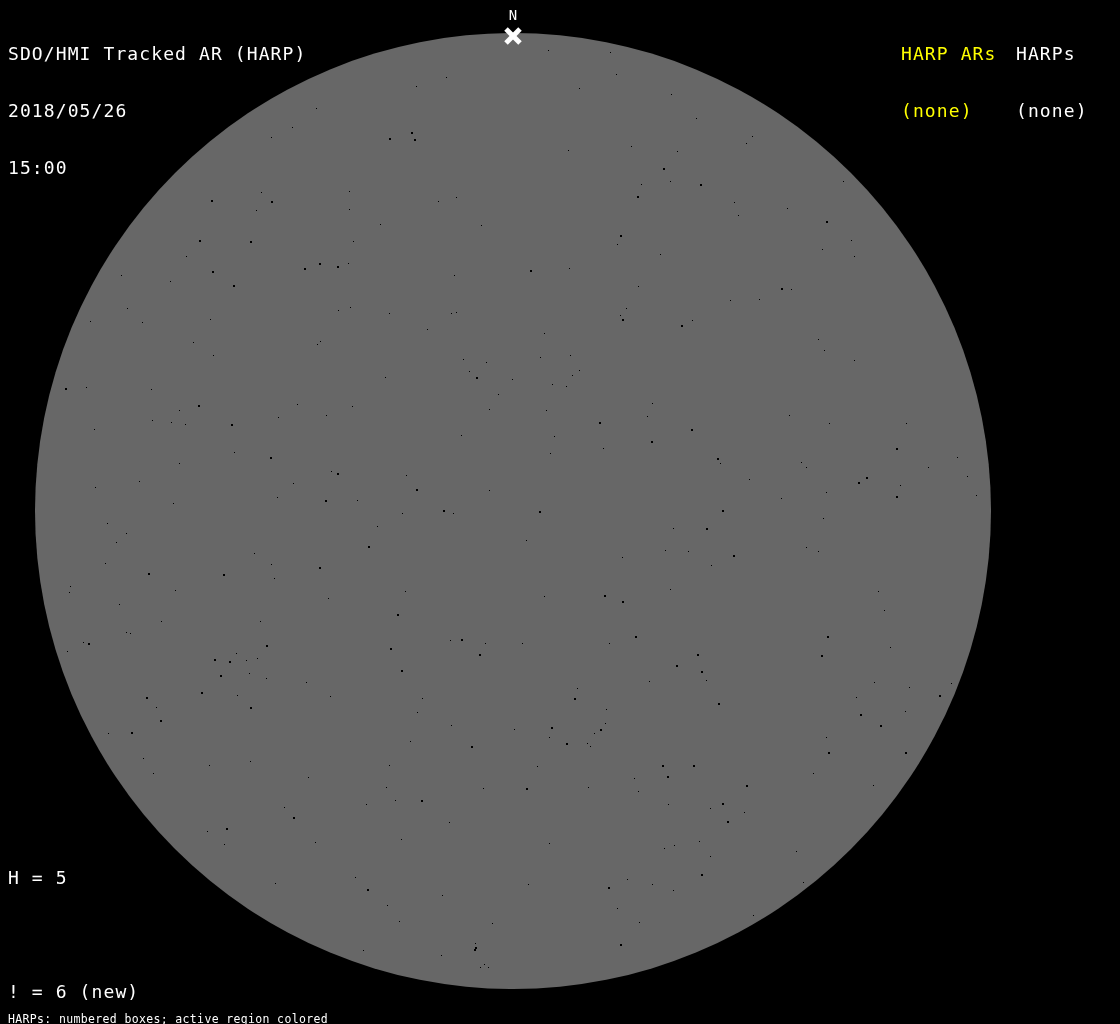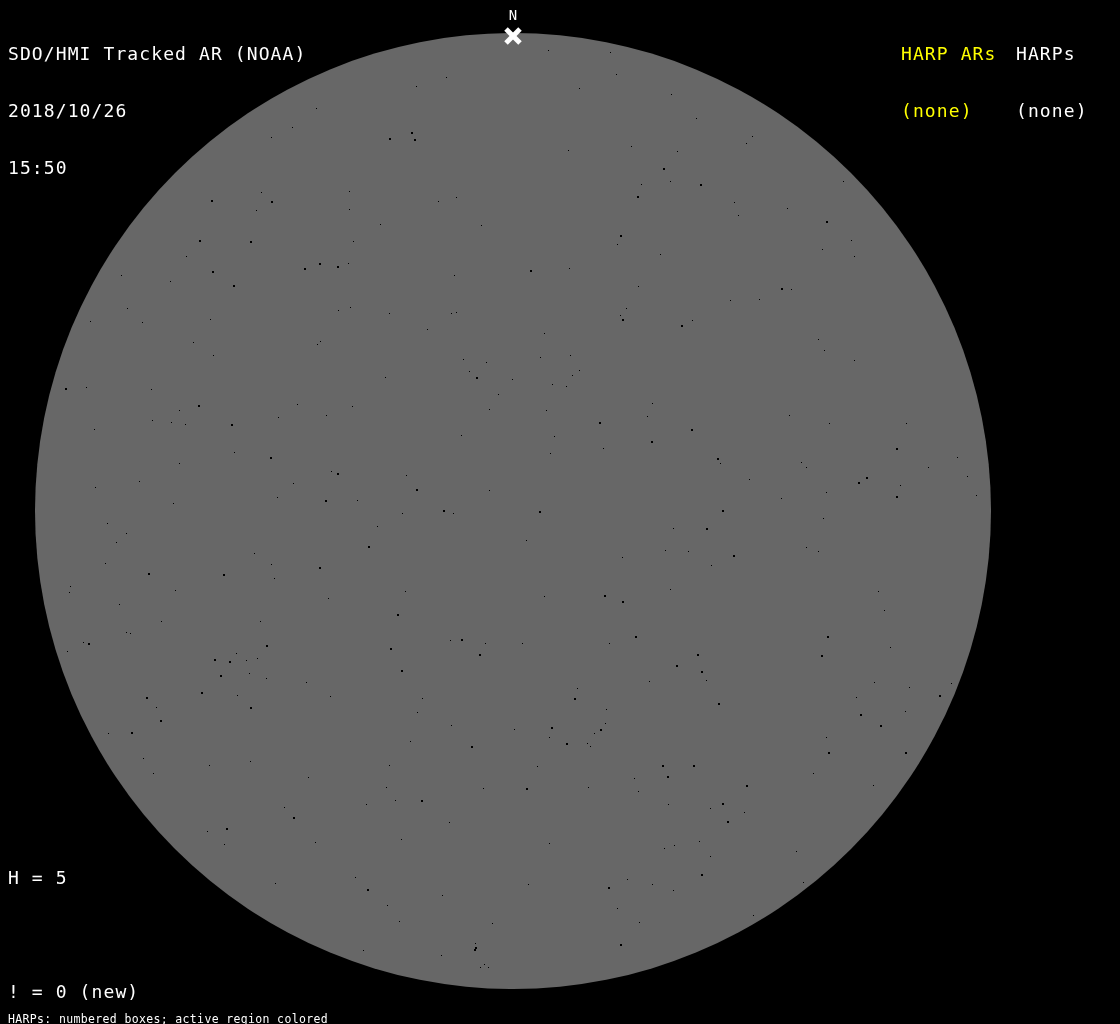"SDO/HMI Tracked AR (NOAA)" div { text: NOAA -> HARP }
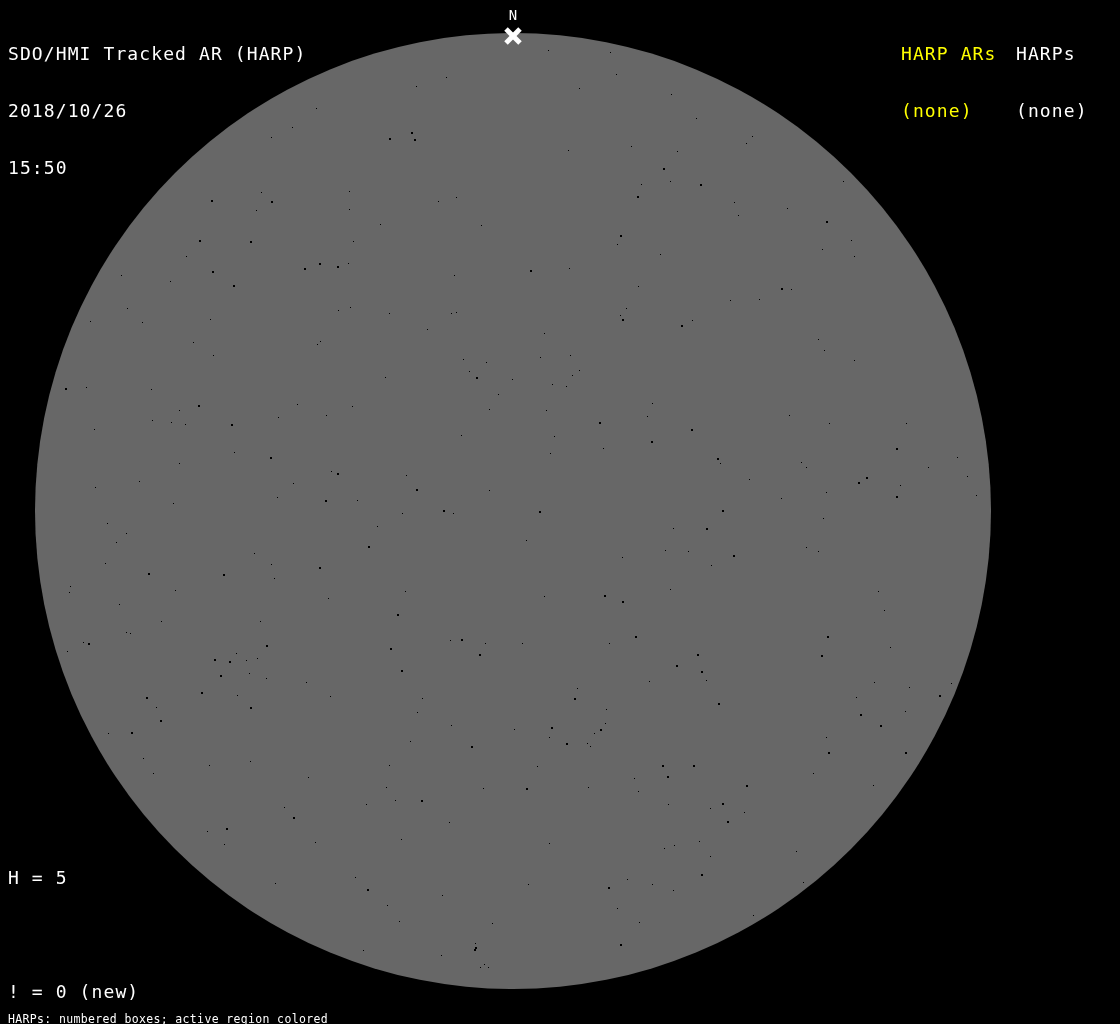"2018/10/26" div { text: 2018/10/26 -> 2018/05/26 }
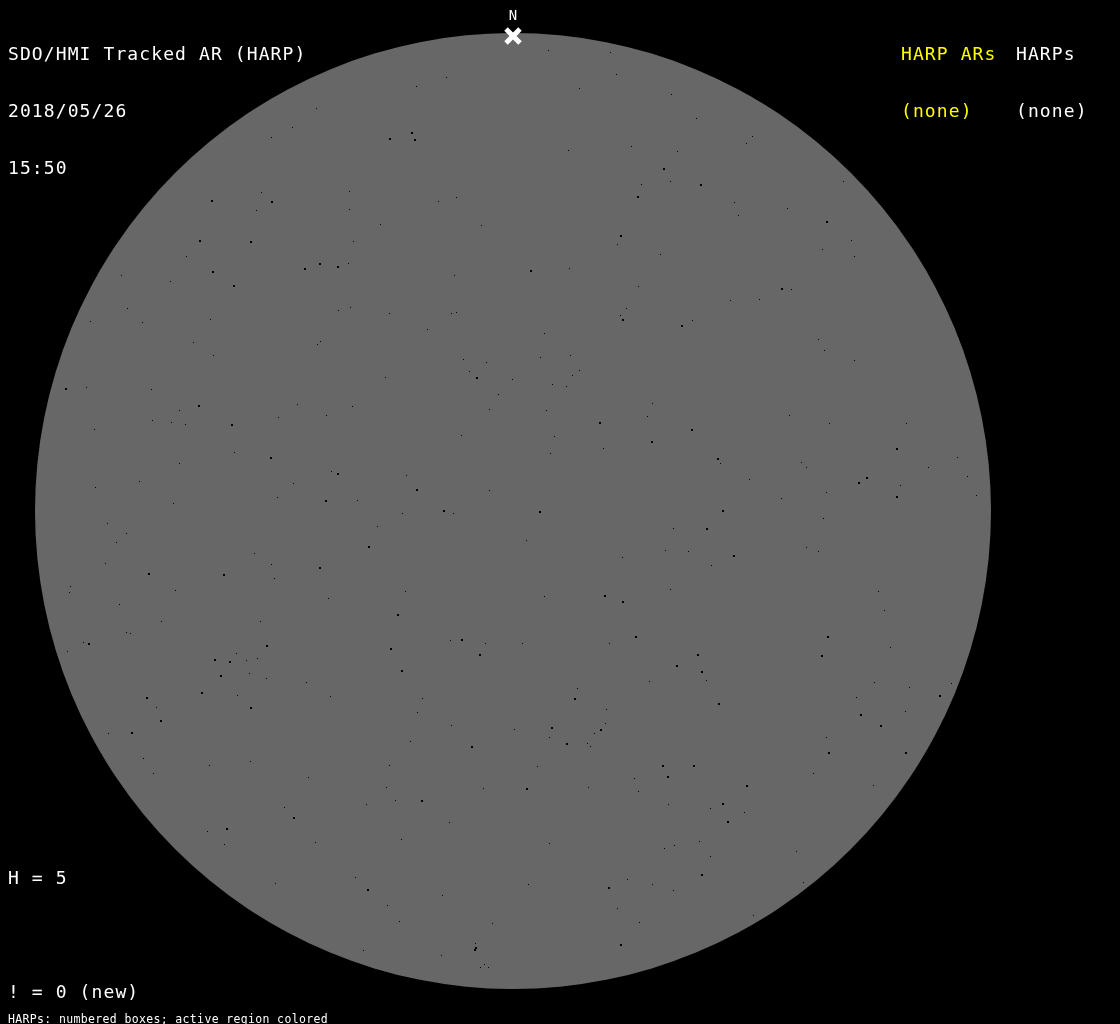"15:50" div { text: 15:50 -> 15:00 }
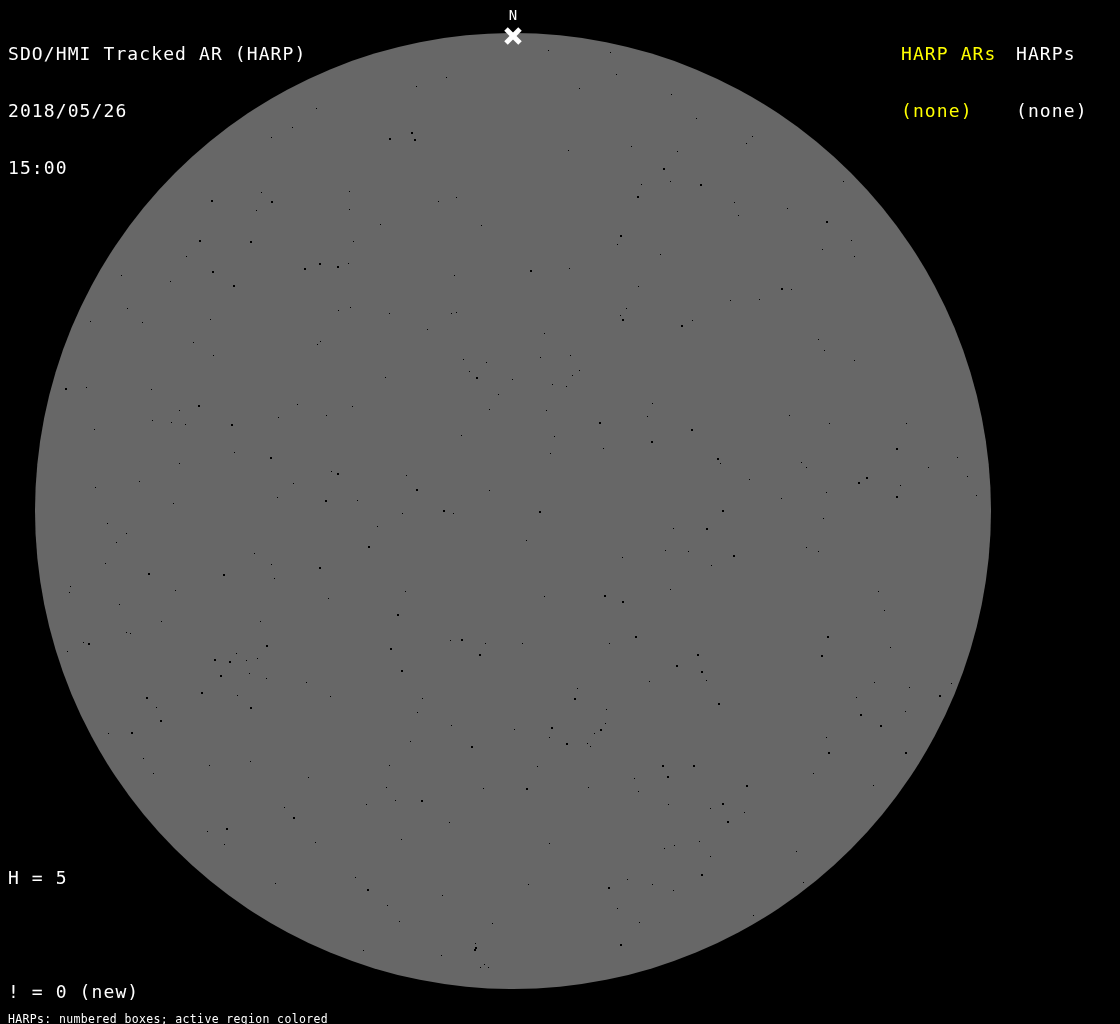"! = 0 (new)" div.legend-line { text: 0 -> 6 }
